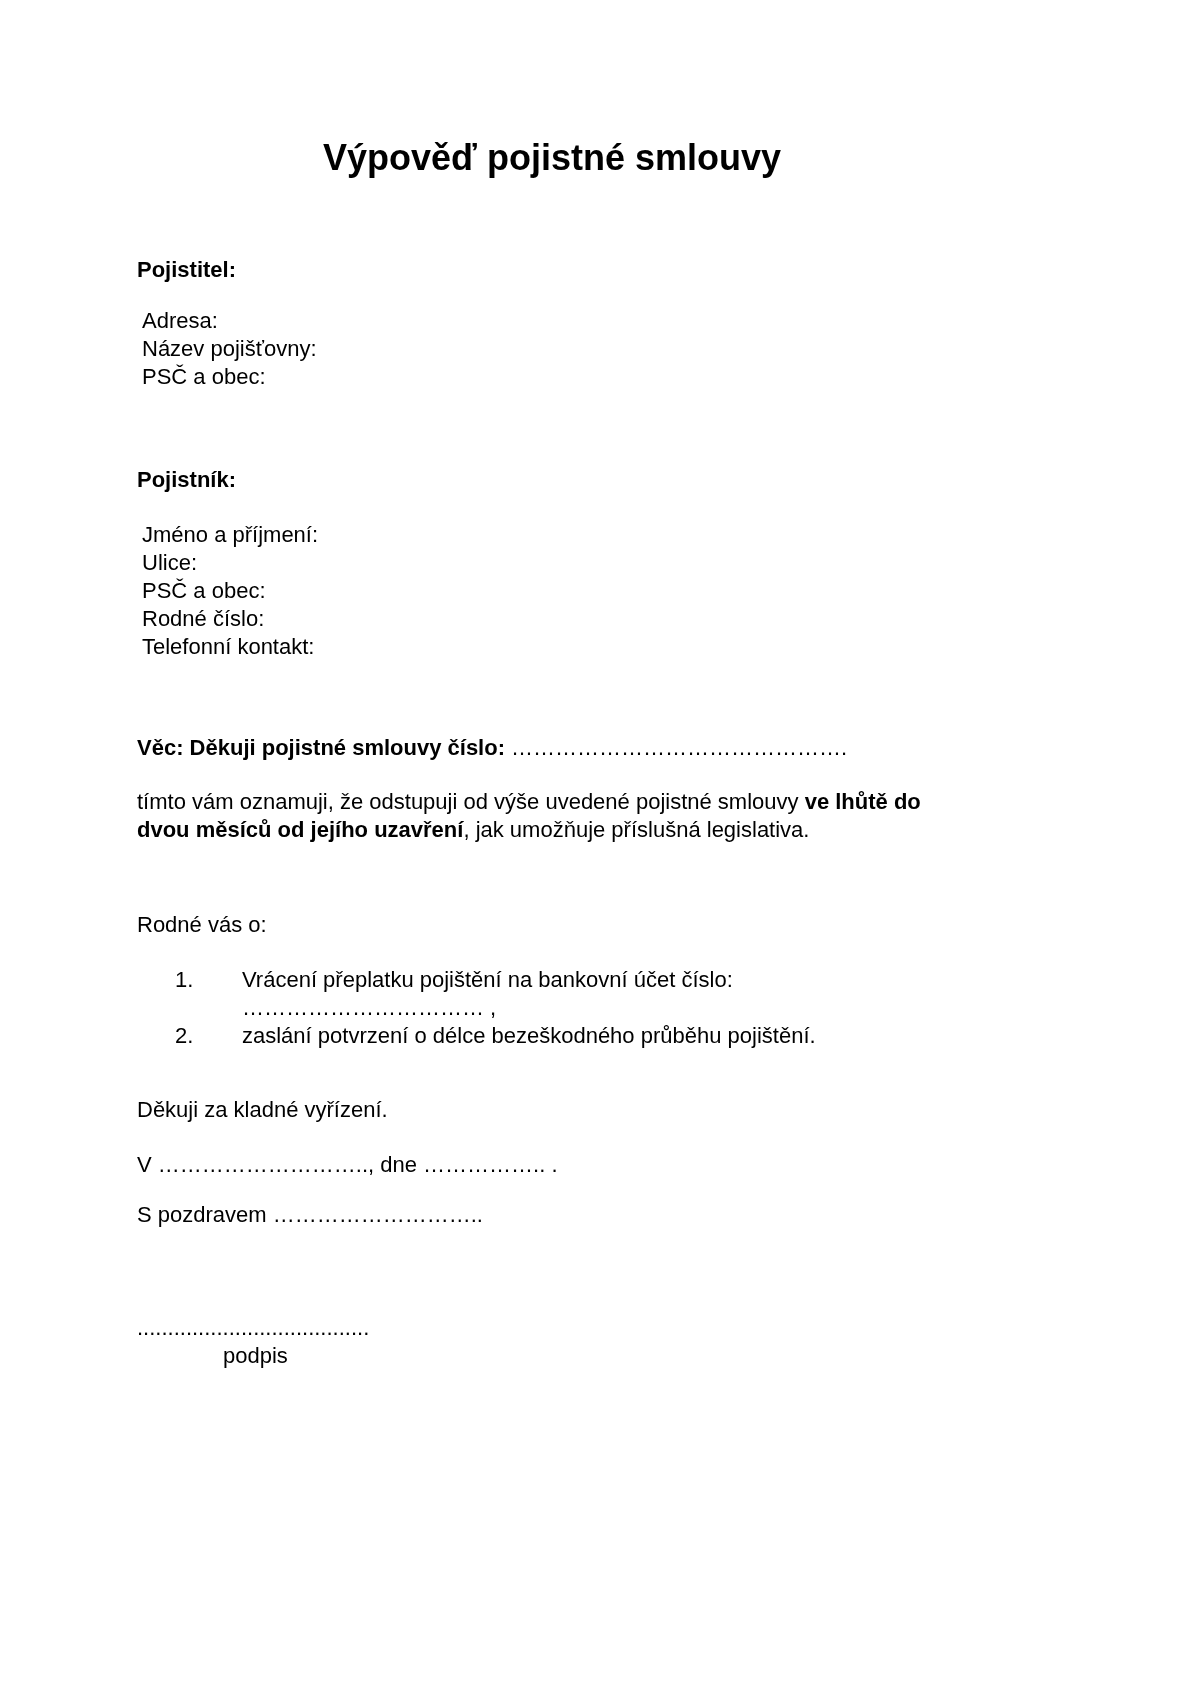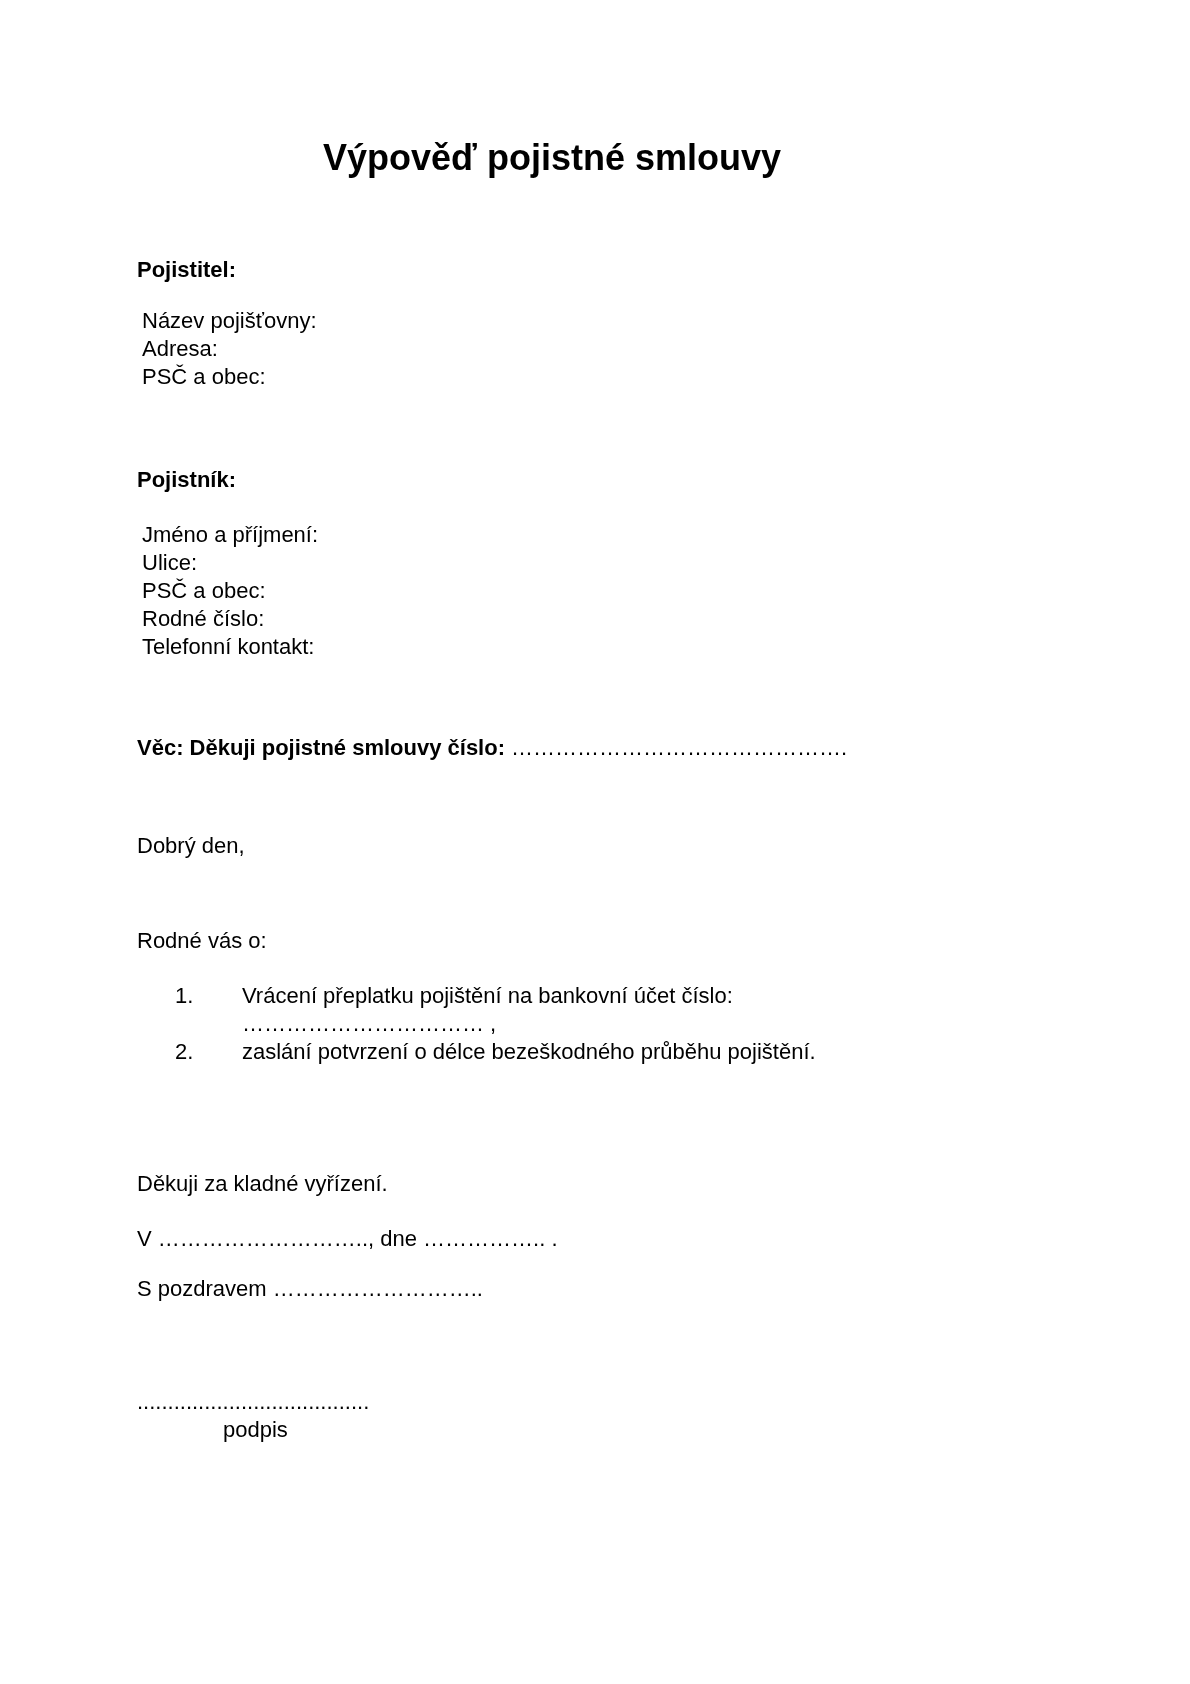"Název pojišťovny:" p { order: before "Adresa:" -> after "Adresa:" }
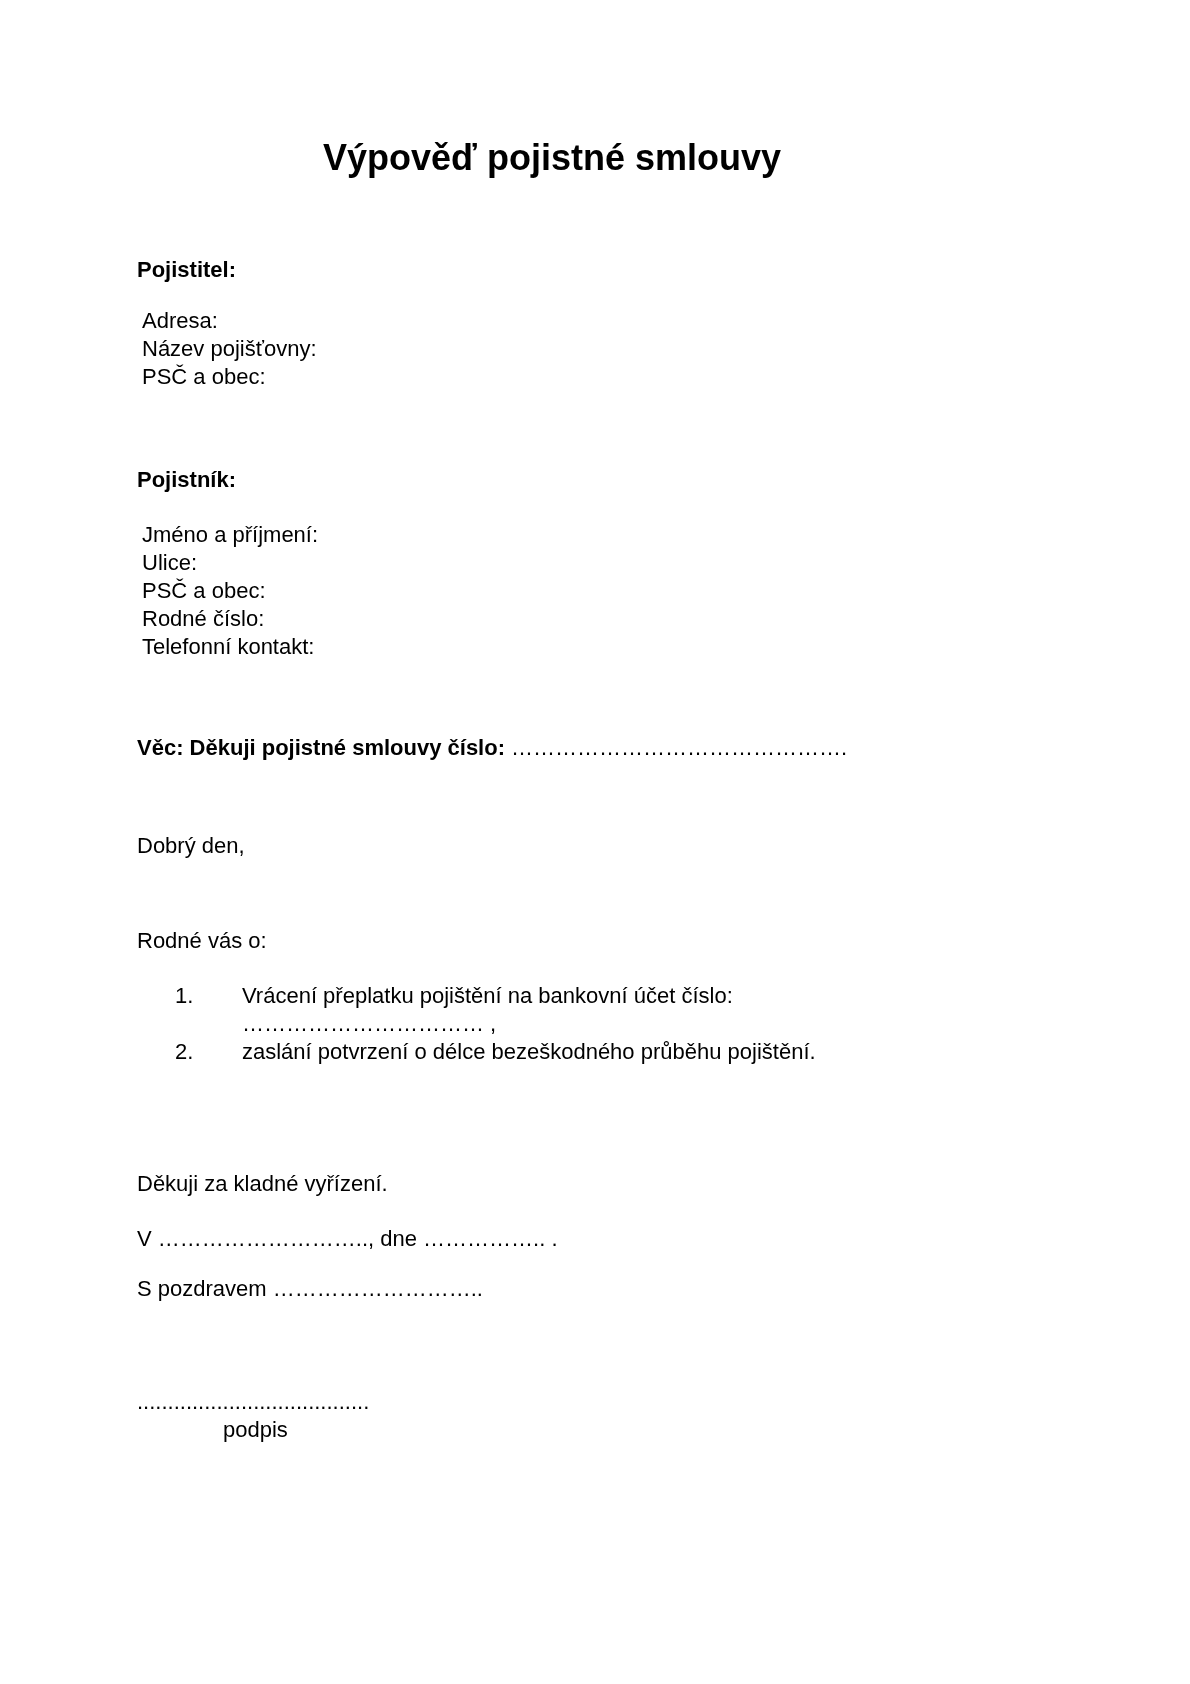"tímto vám oznamuji, že odstupuji" p.para { html: none -> <p><span>tímto vám oznamuji, že odstupuji od výše uvedené pojistné smlouvy </span><span>ve lhůtě do dvou měsíců od jejího uzavření</span><span>, jak umožňuje příslušná legislativa.</span></p> }
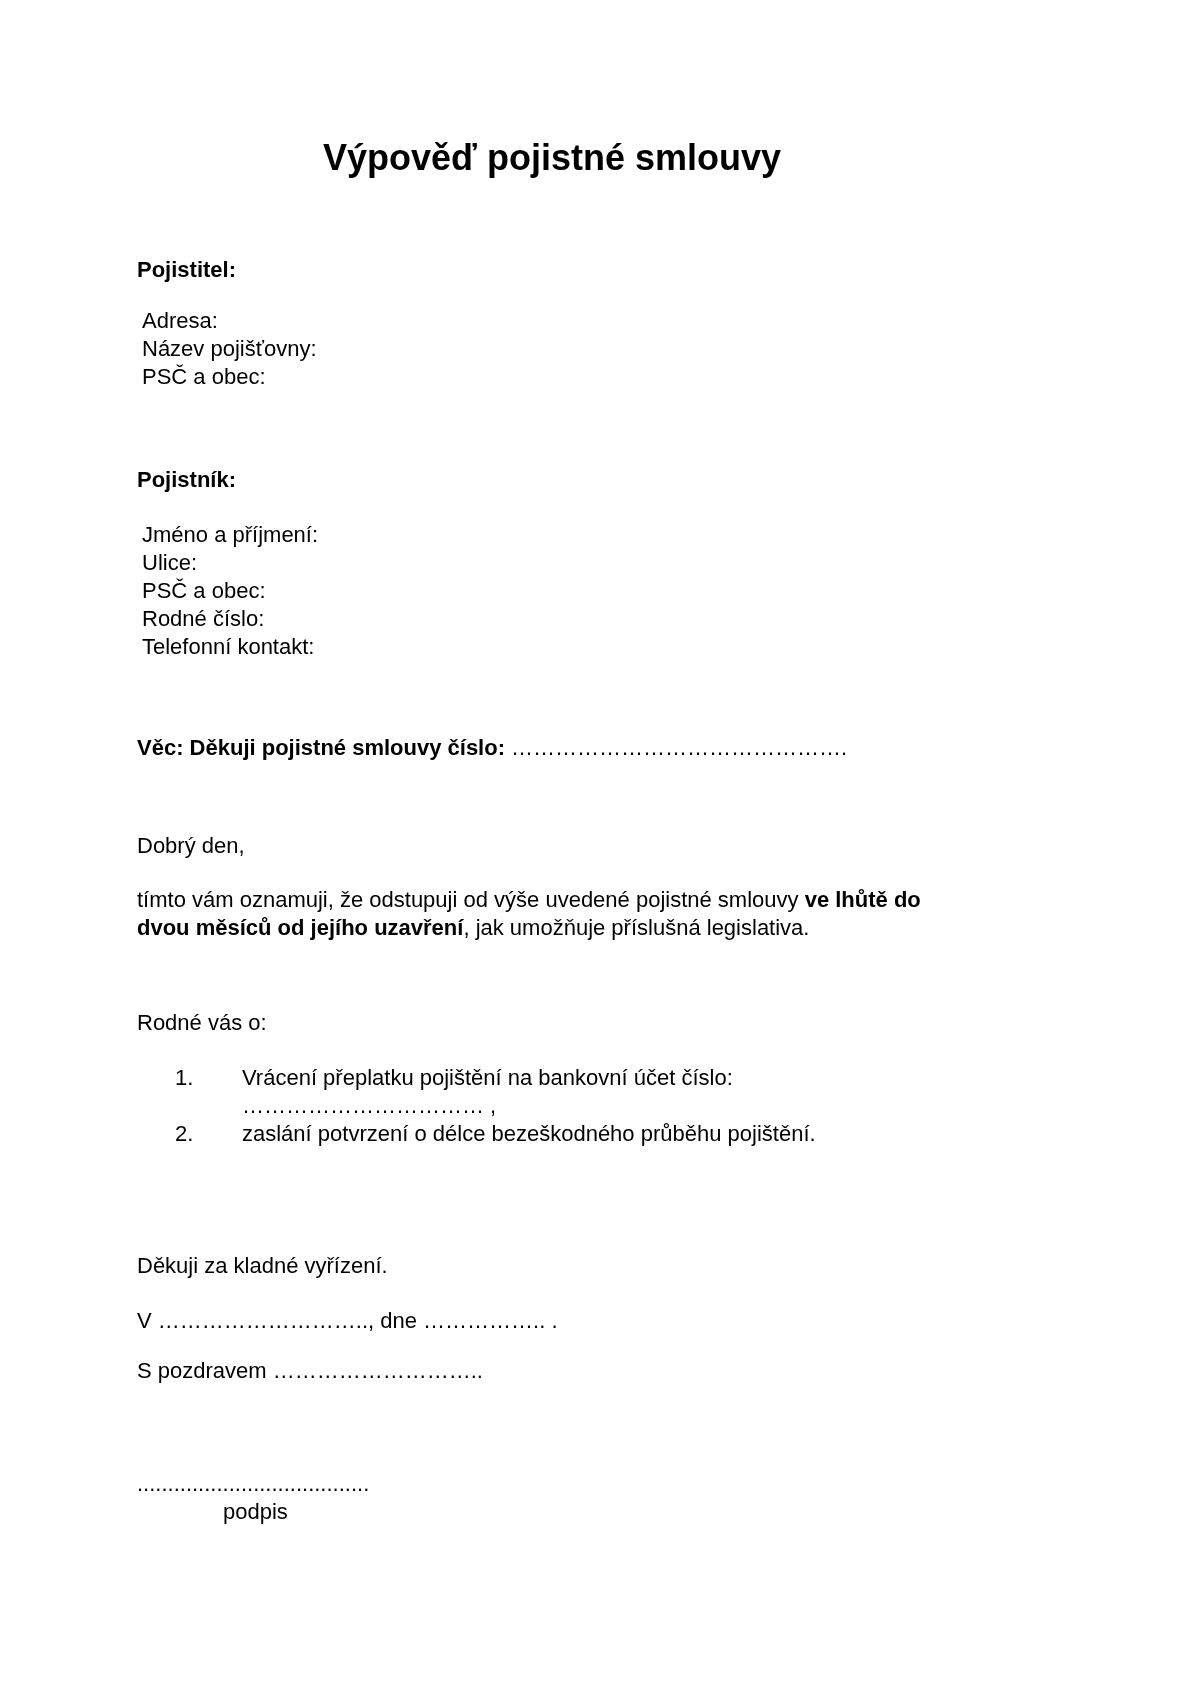"Dobrý den," p.greeting { html: <p>Dobrý den,</p> -> none }
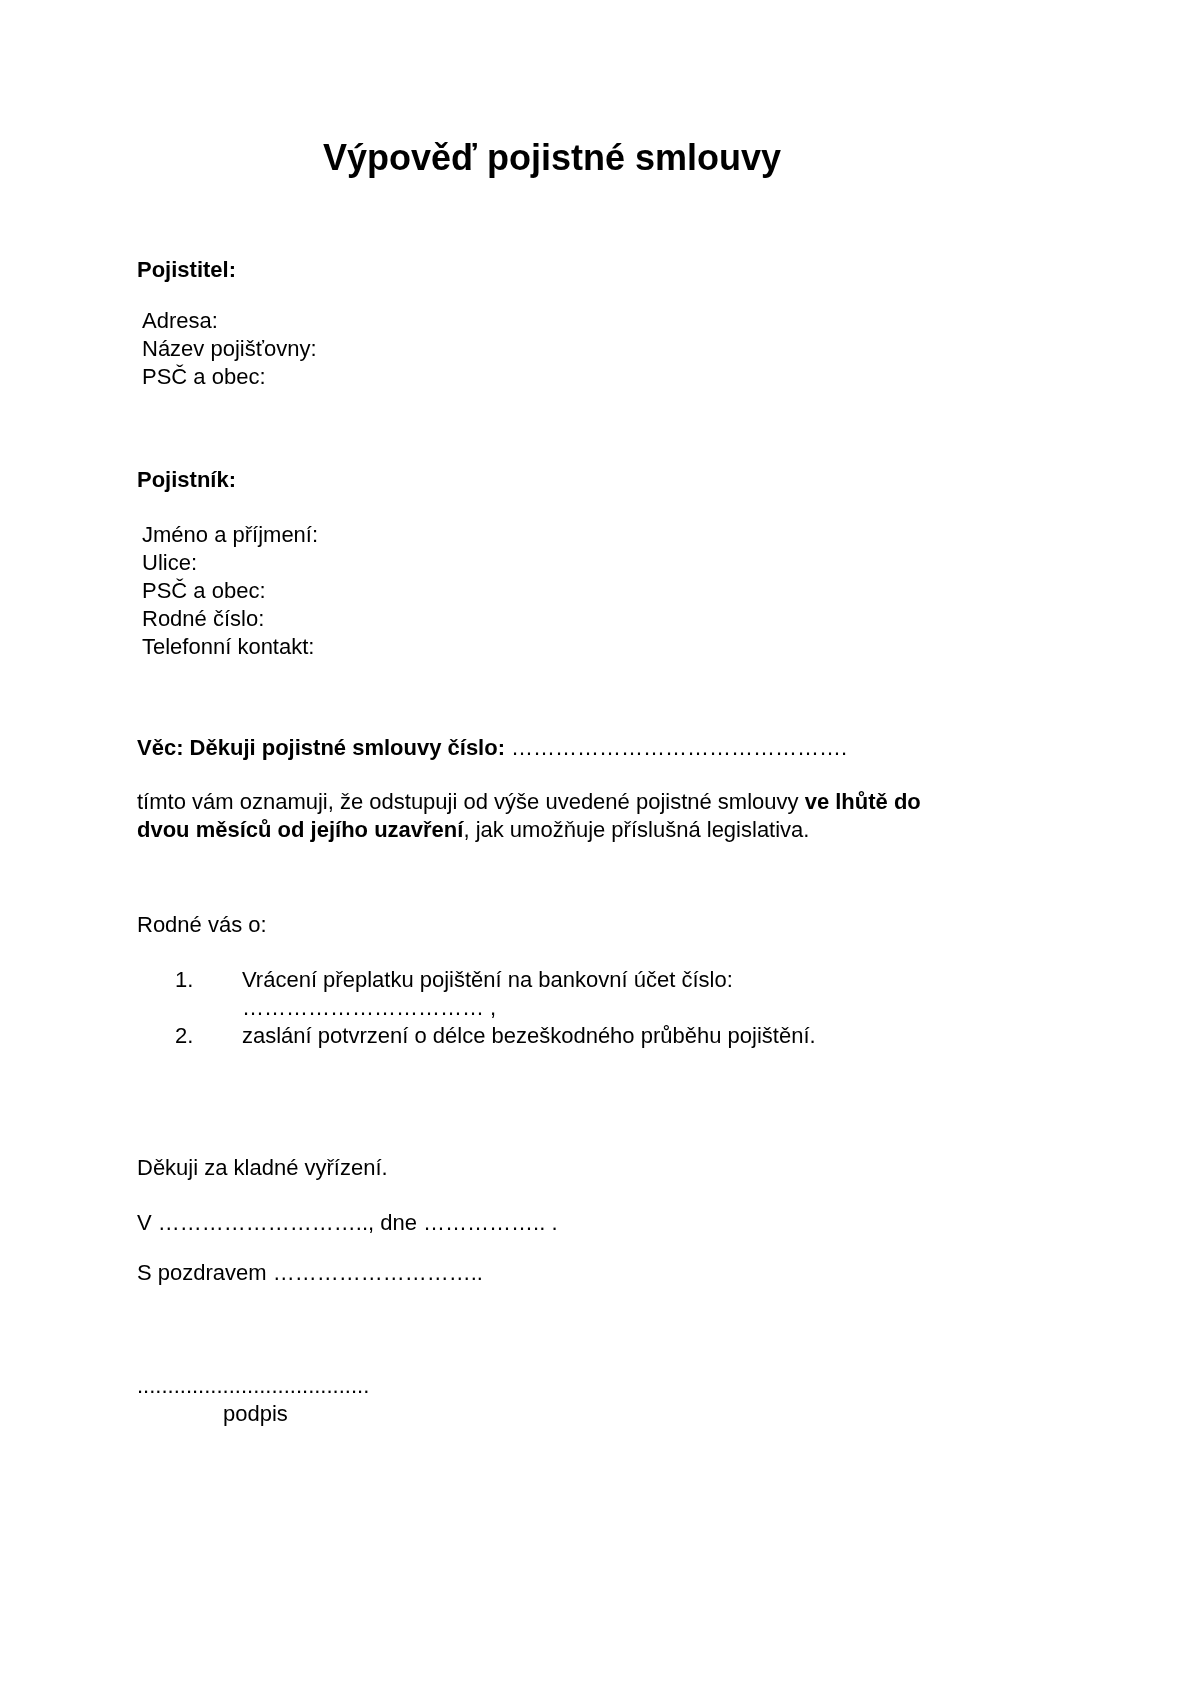"Děkuji za kladné vyřízení." .thanks { margin-top: 104px -> 46px }
